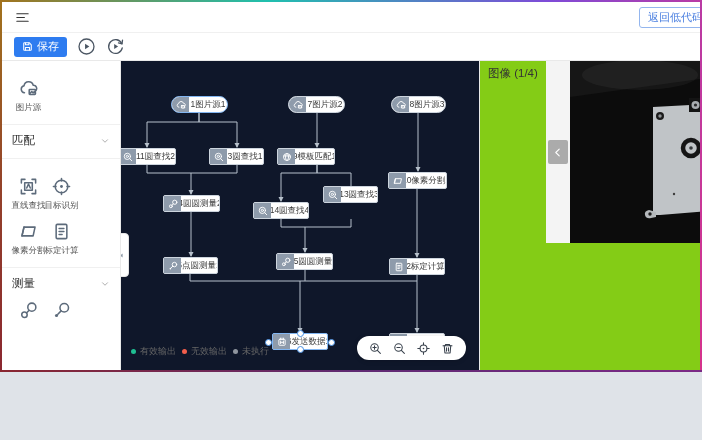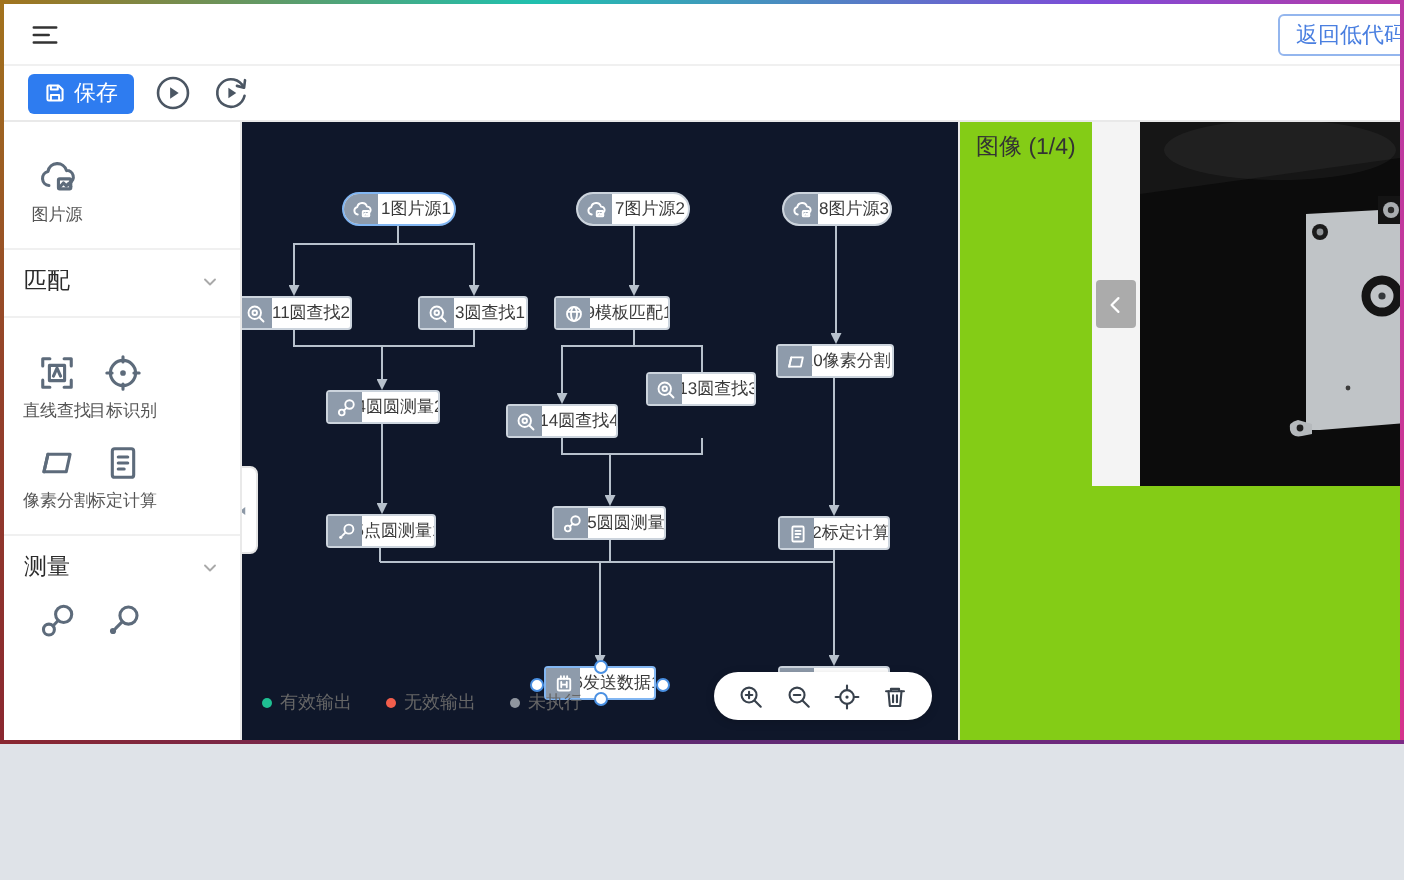"有效输出" .legend { gap: 17px -> 6px }
